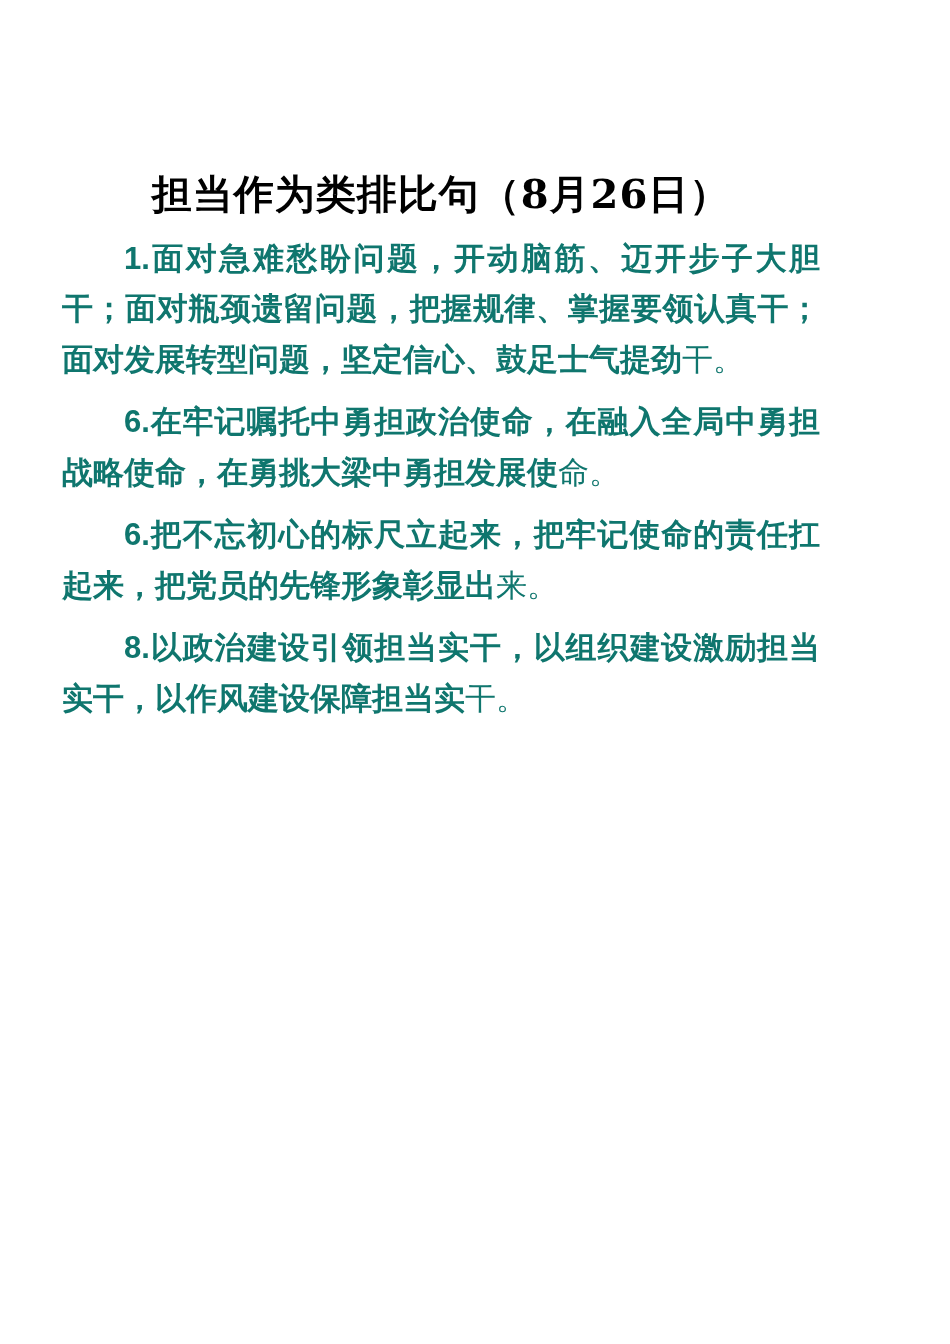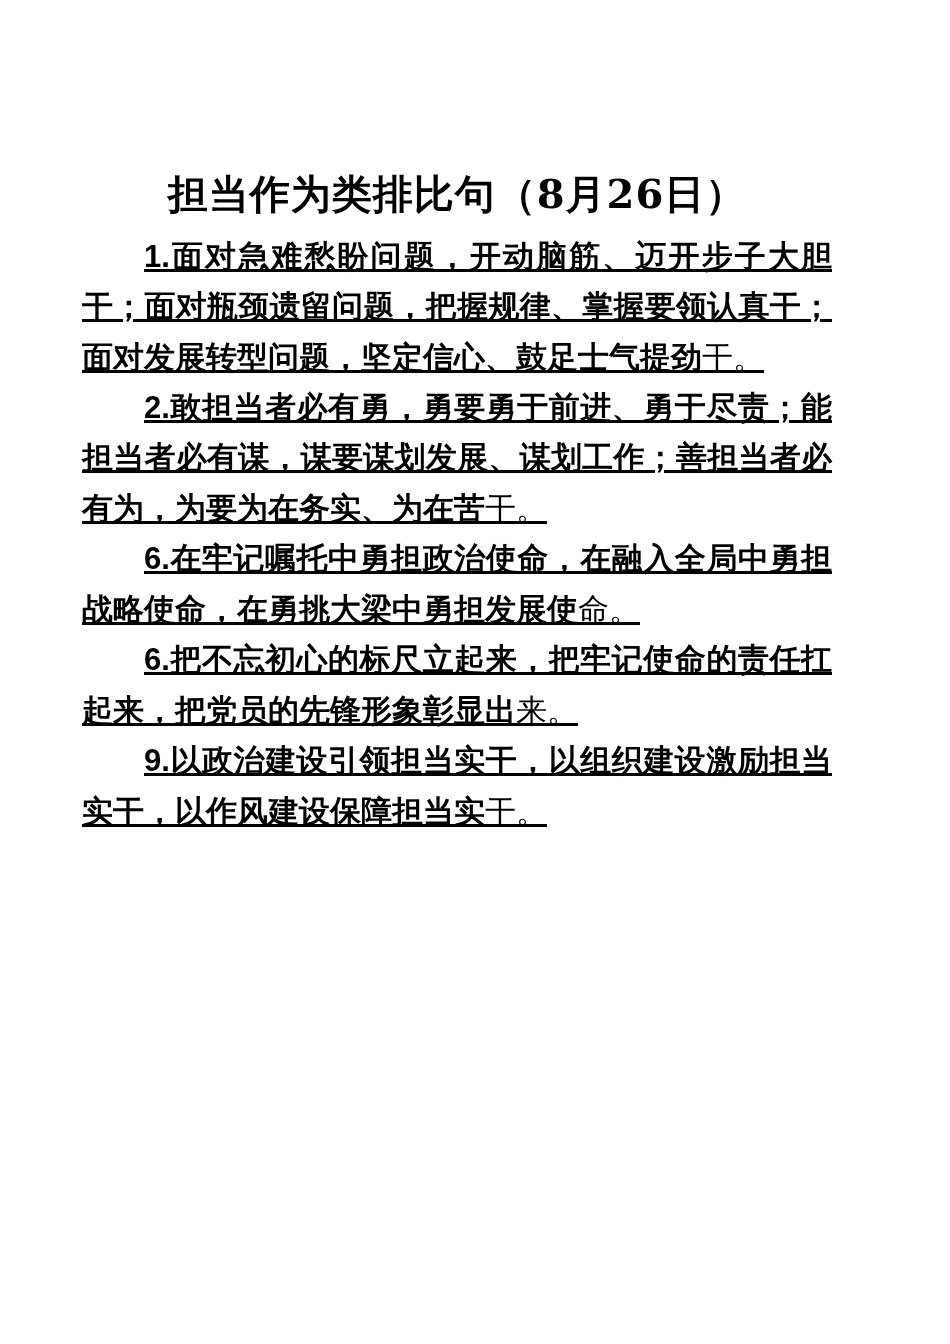"担当作为类排比句（8月26日）" .page { padding: 166px 118px 0 82px -> 166px 118px 0 50px }
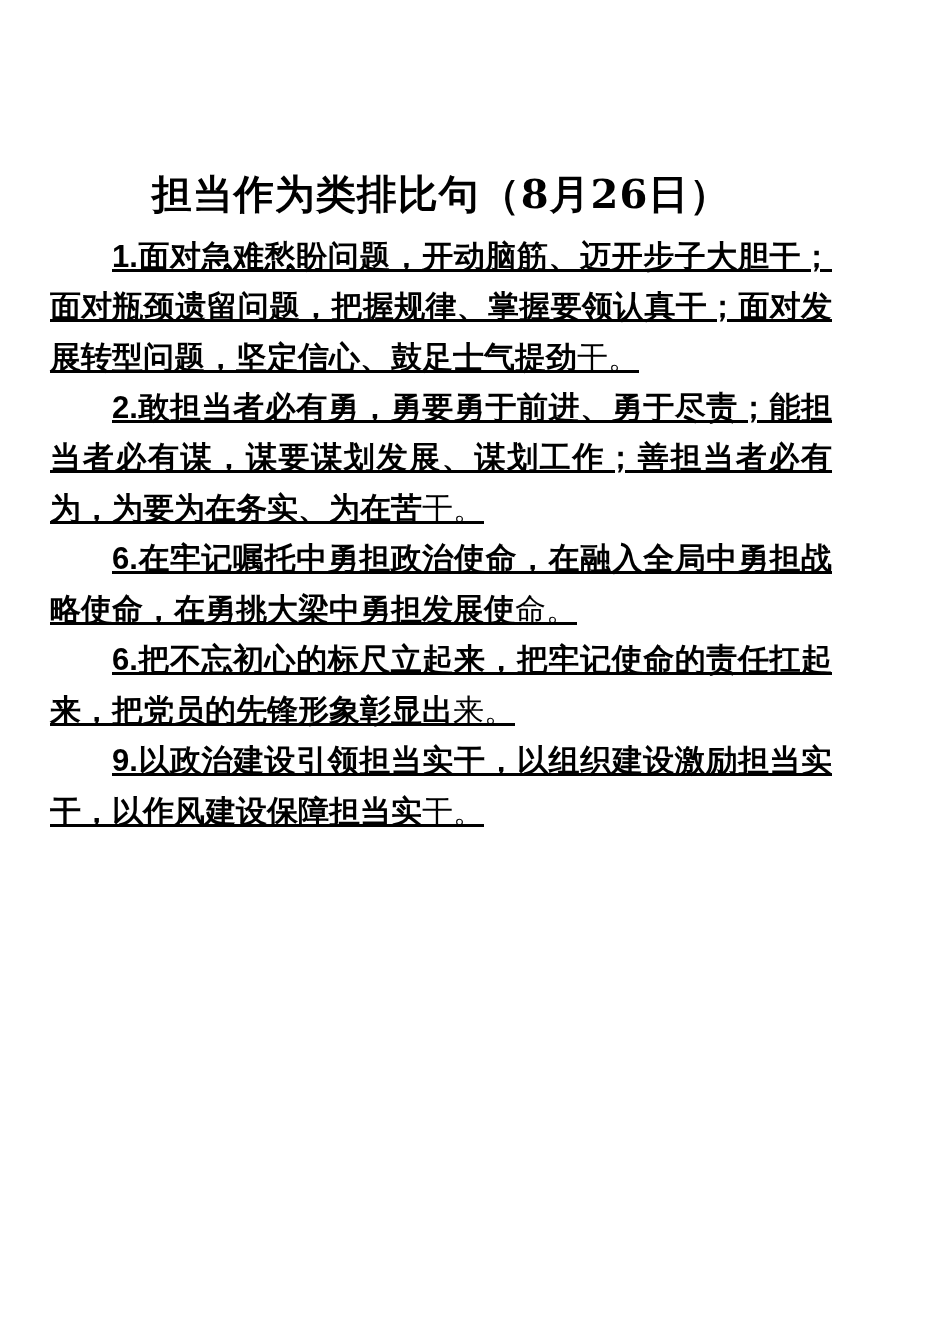"1.面对急难愁盼问题，开动脑筋、迈开步子大胆干；面对瓶颈遗留问题，把握规律、掌握" .para { color: #000000 -> #0f766e; margin: 0 -> 12px; text-decoration: underline -> none }
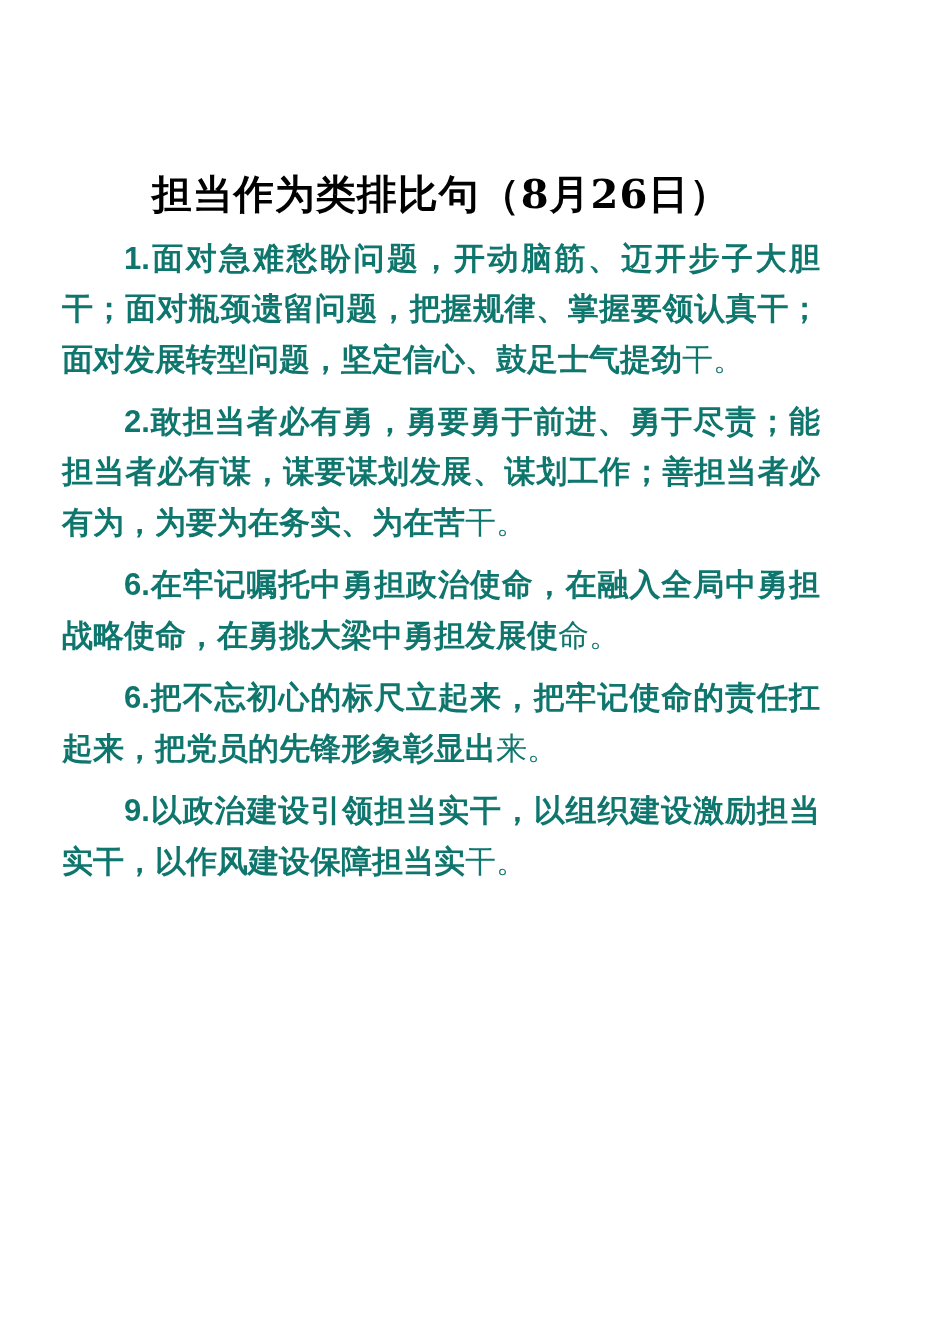"2.敢担当者必有勇，勇要勇于前进、勇于尽责；能担当者必有谋，谋要谋划发展、谋划工" p.para { html: <p><span>2.敢担当者必有勇，勇要勇于前进、勇于尽责；能担当者必有谋，谋要谋划发展、谋划工作；善担当者必有为，为要为在务实、为在苦</span><span>干。</span></p> -> none }
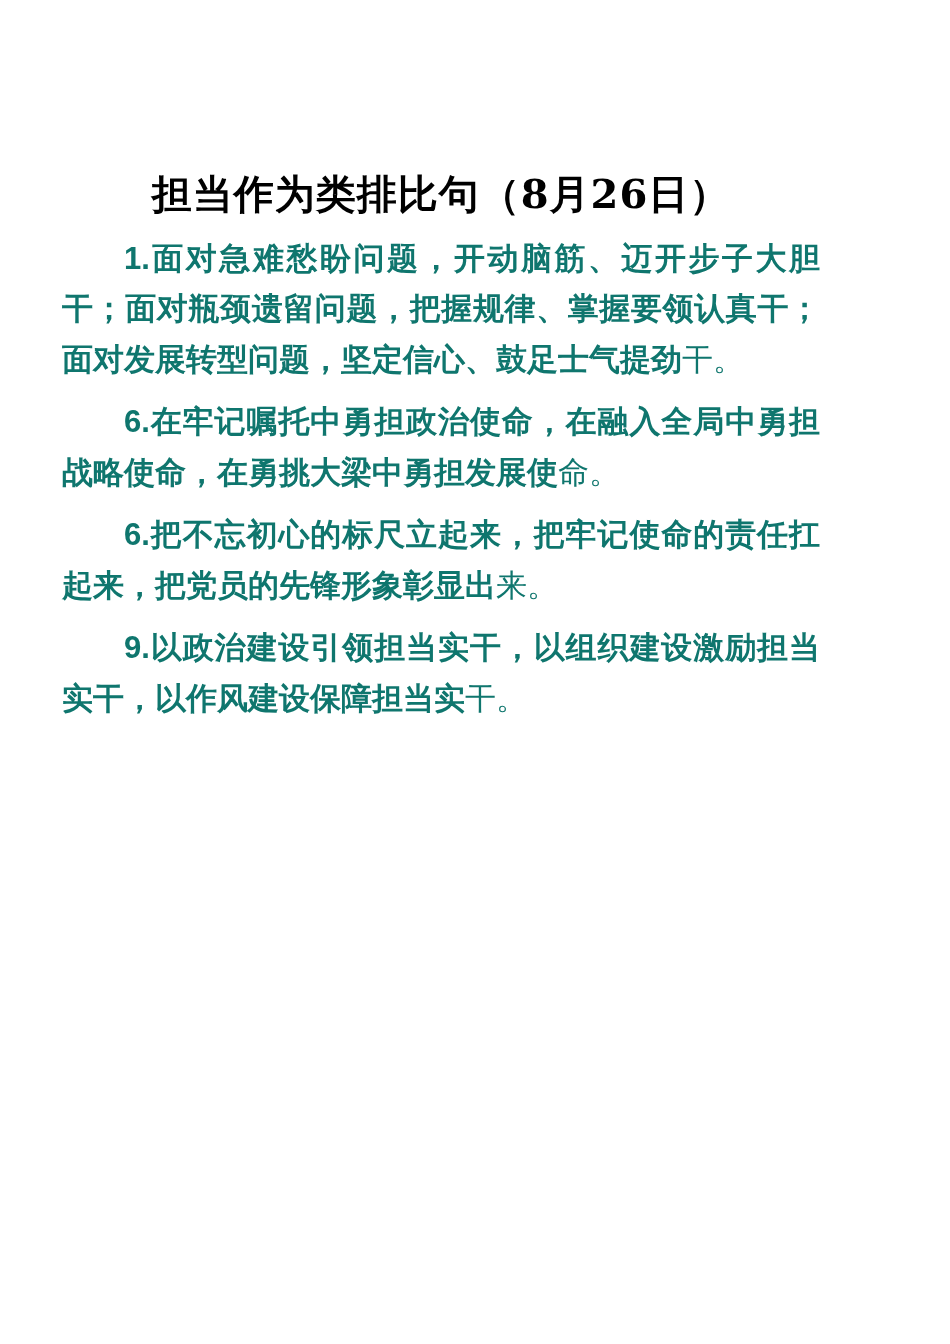"9.以政治建设引领担当实干，以组织建设激励担当实干，以作风建设保障担当实" span { text: 9 -> 8 }
